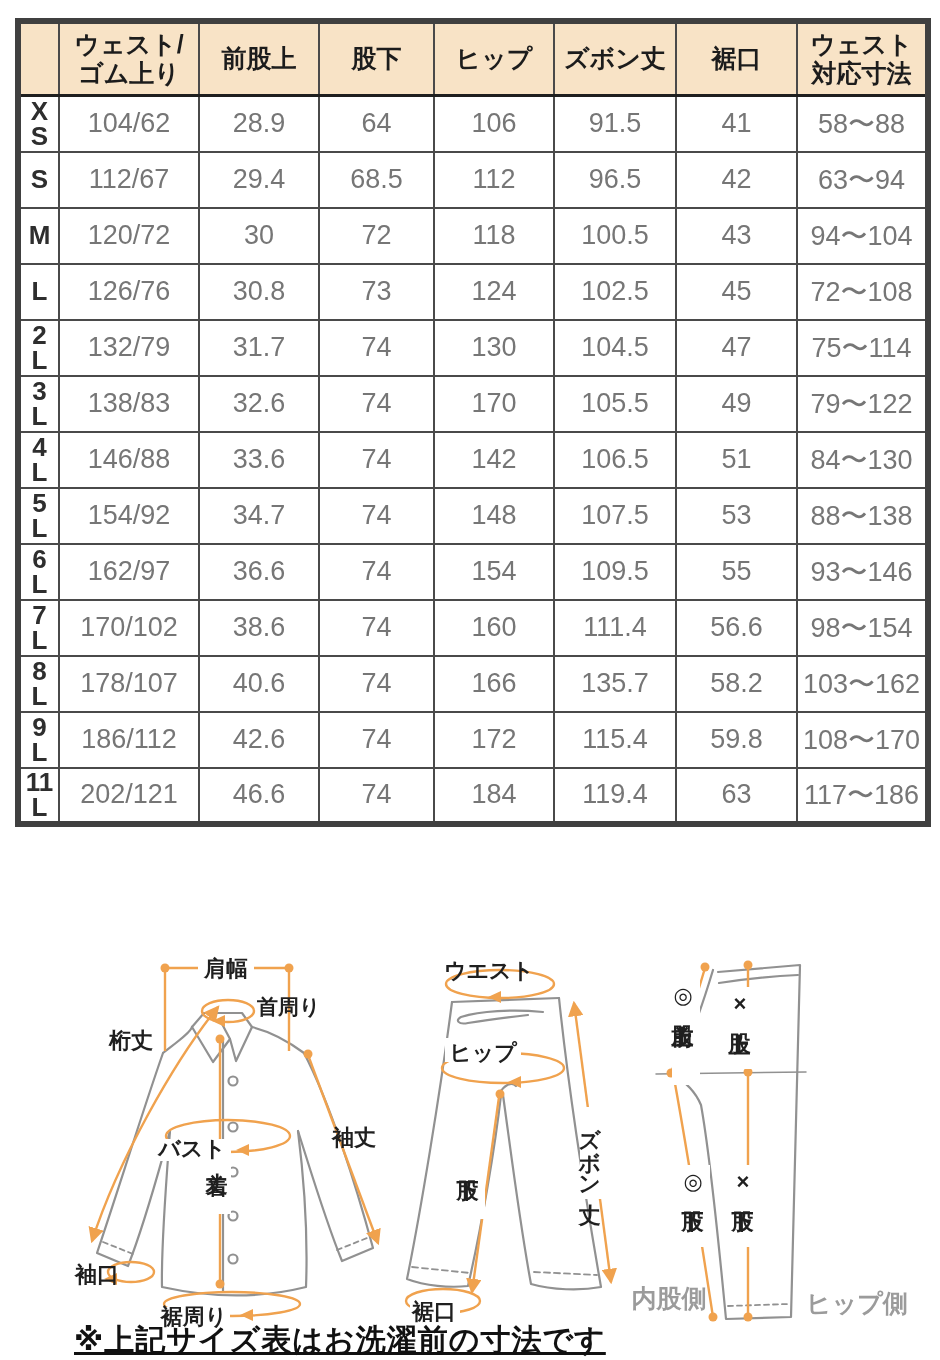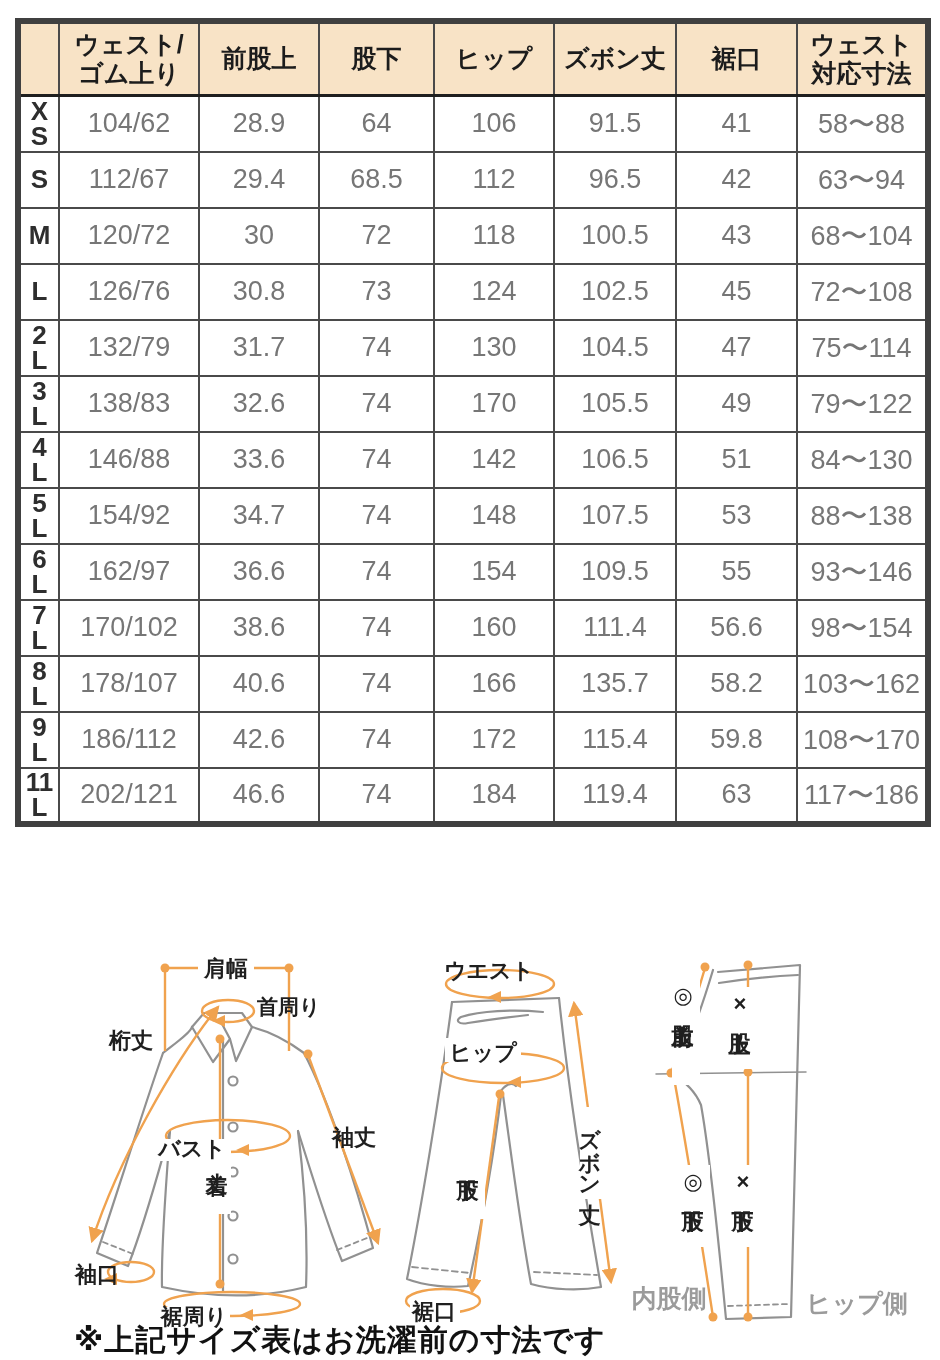"68〜104" td { text: 68 -> 94 }
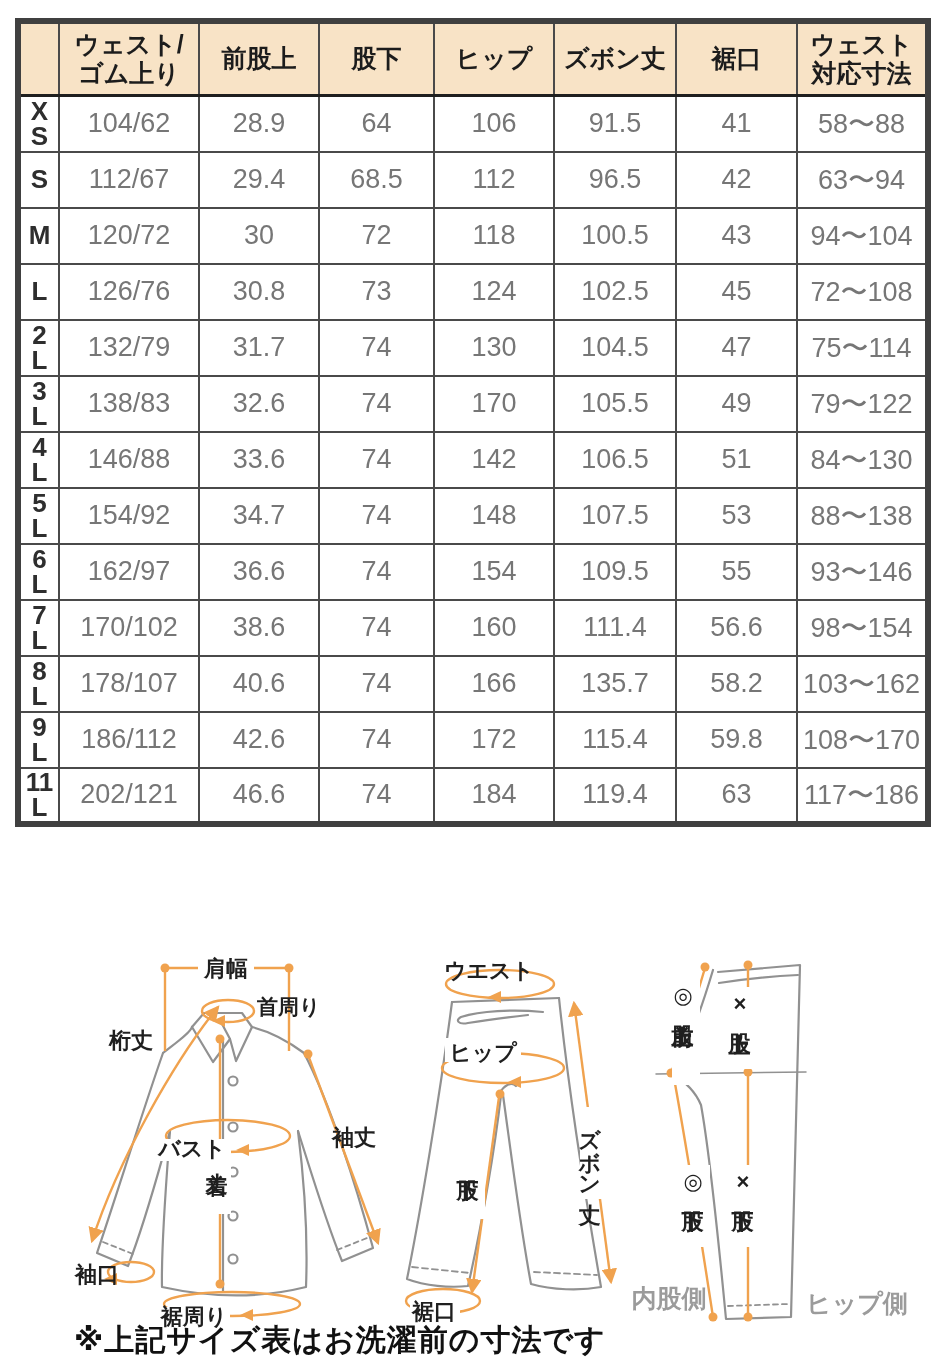"※上記サイズ表はお洗濯前の寸法です" .note { text-decoration: none -> underline }
